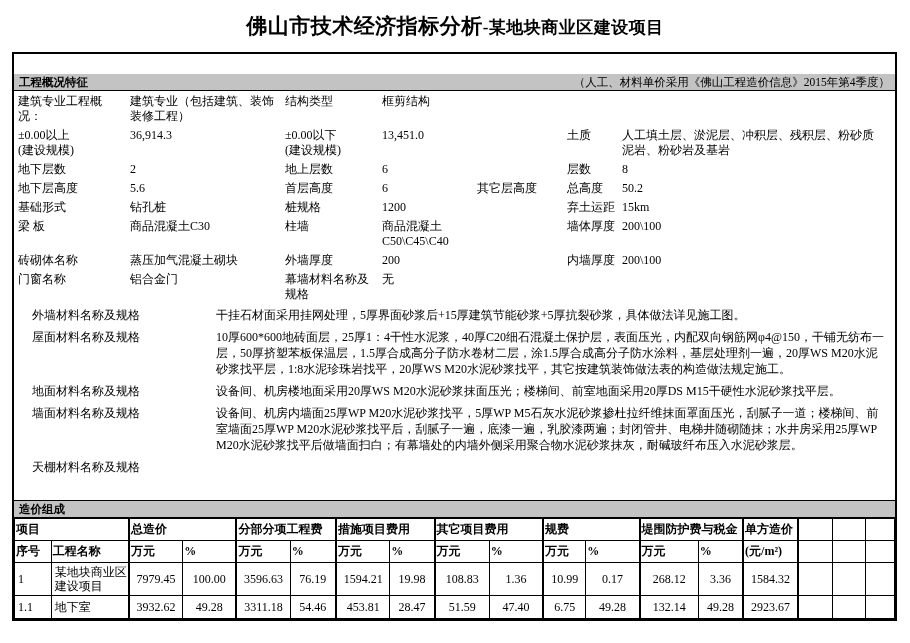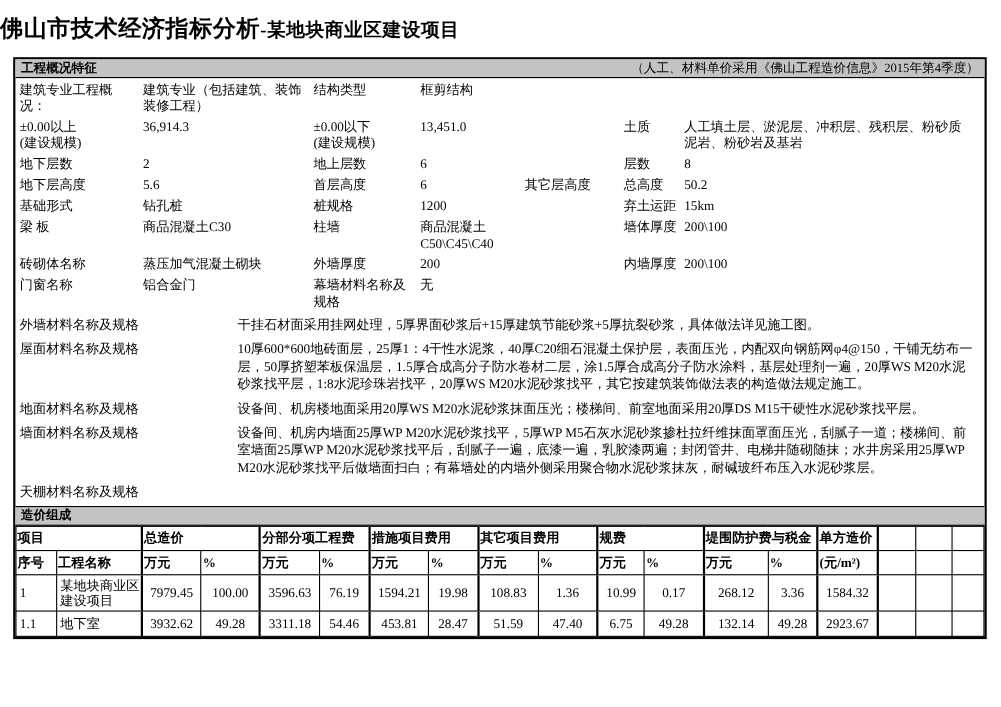"佛山市技术经济指标分析-某地块商业区建设项目" .title { text-align: left -> center }
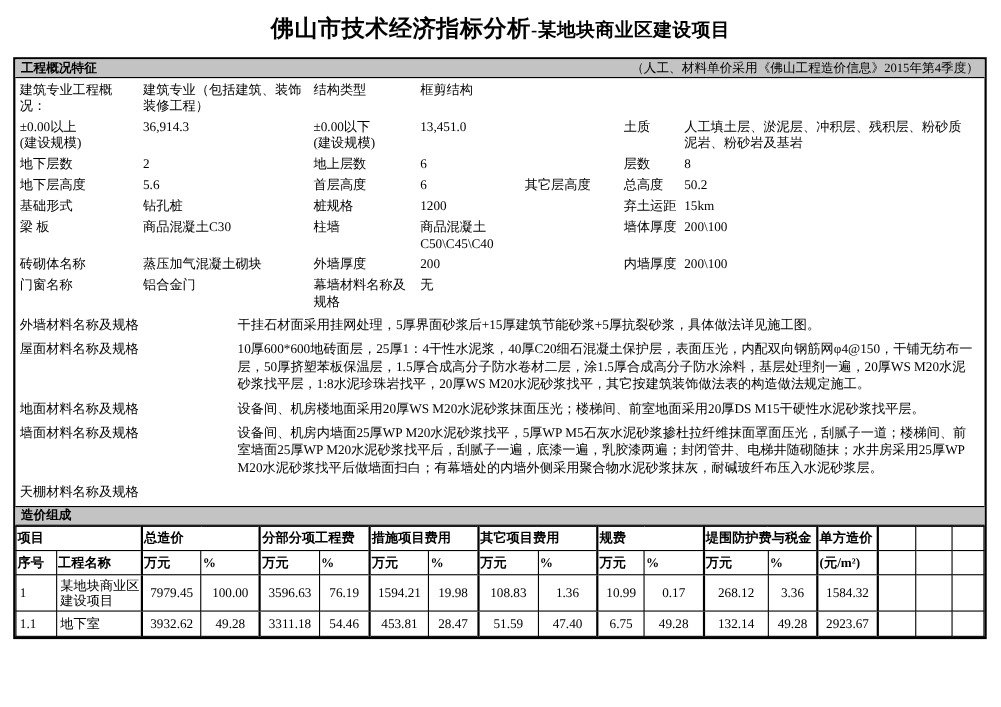"工程概况特征" .secbar { margin-top: none -> 20px }
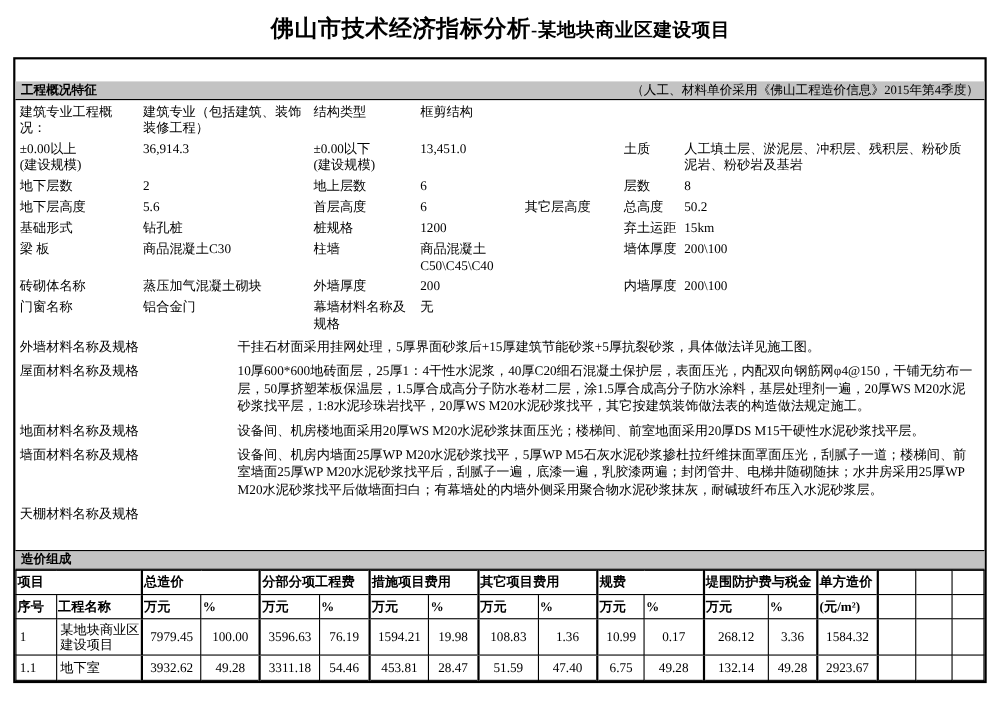"外墙材料名称及规格" .trow .tlabel { margin-left: none -> 14px }
